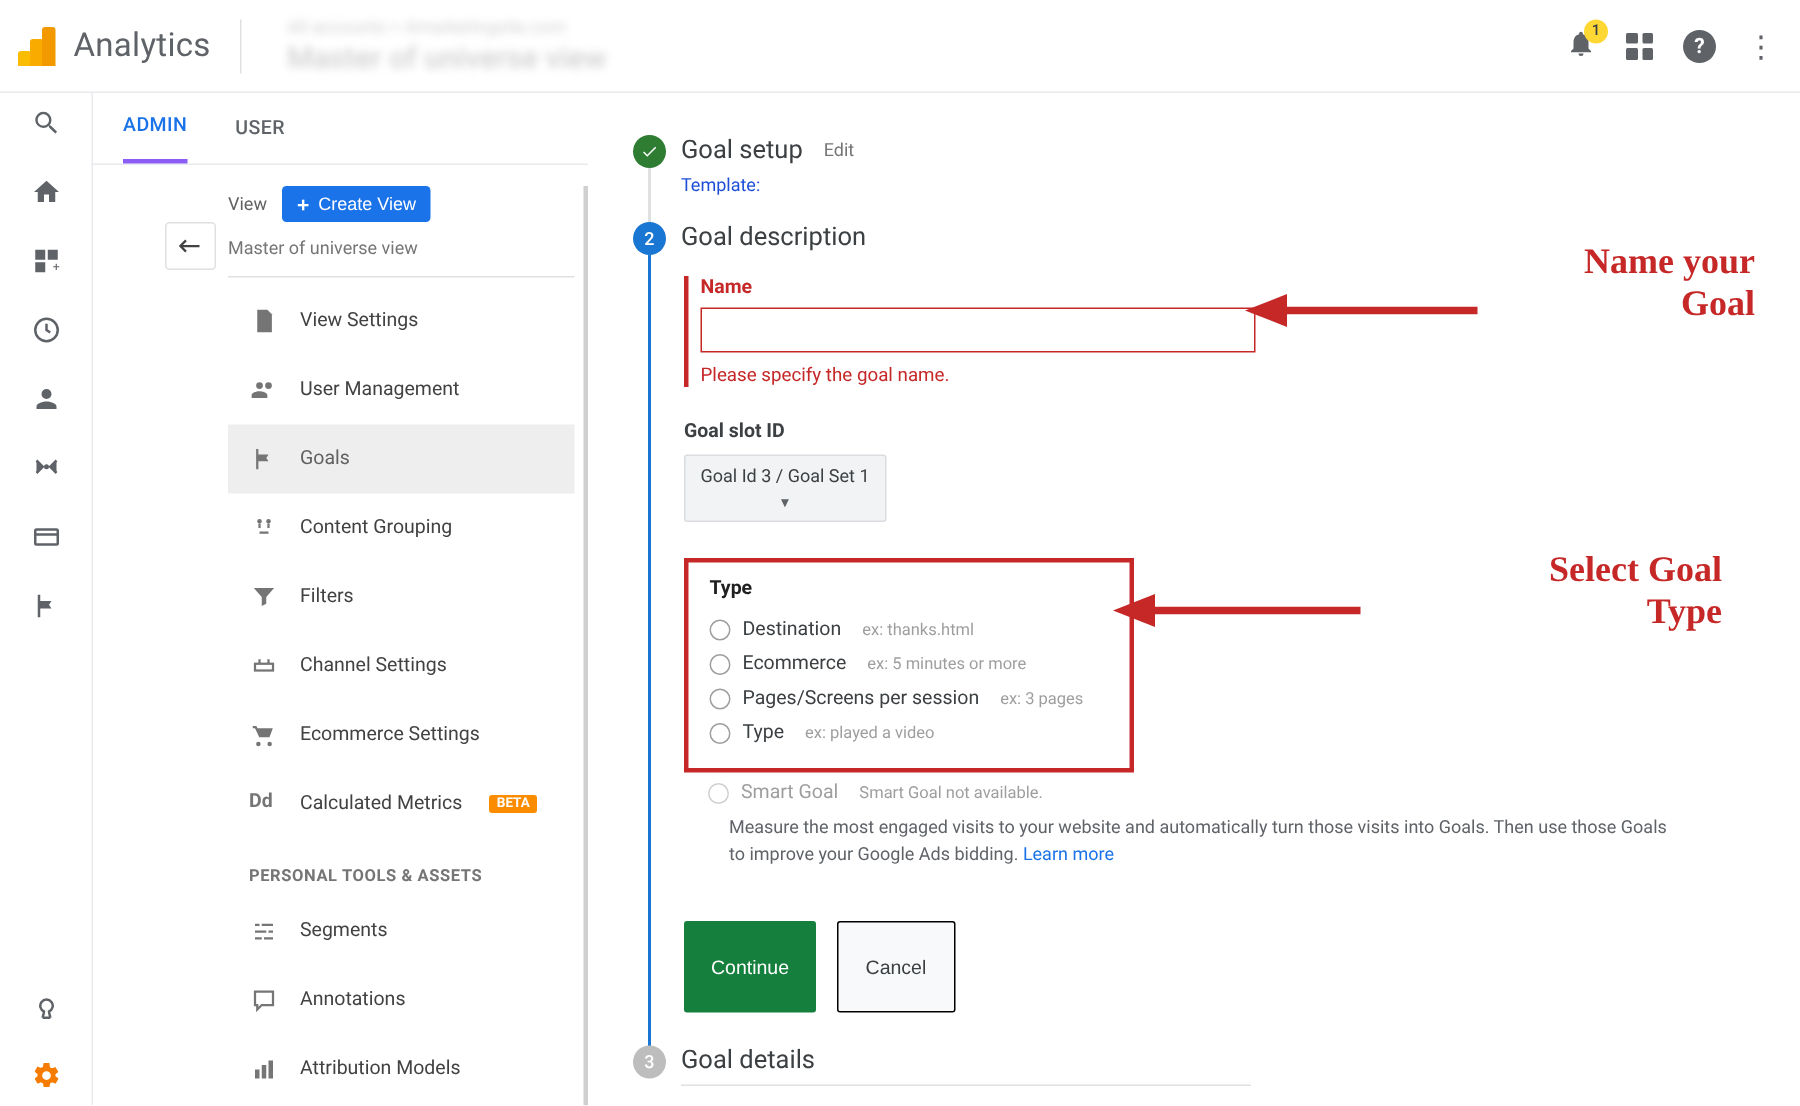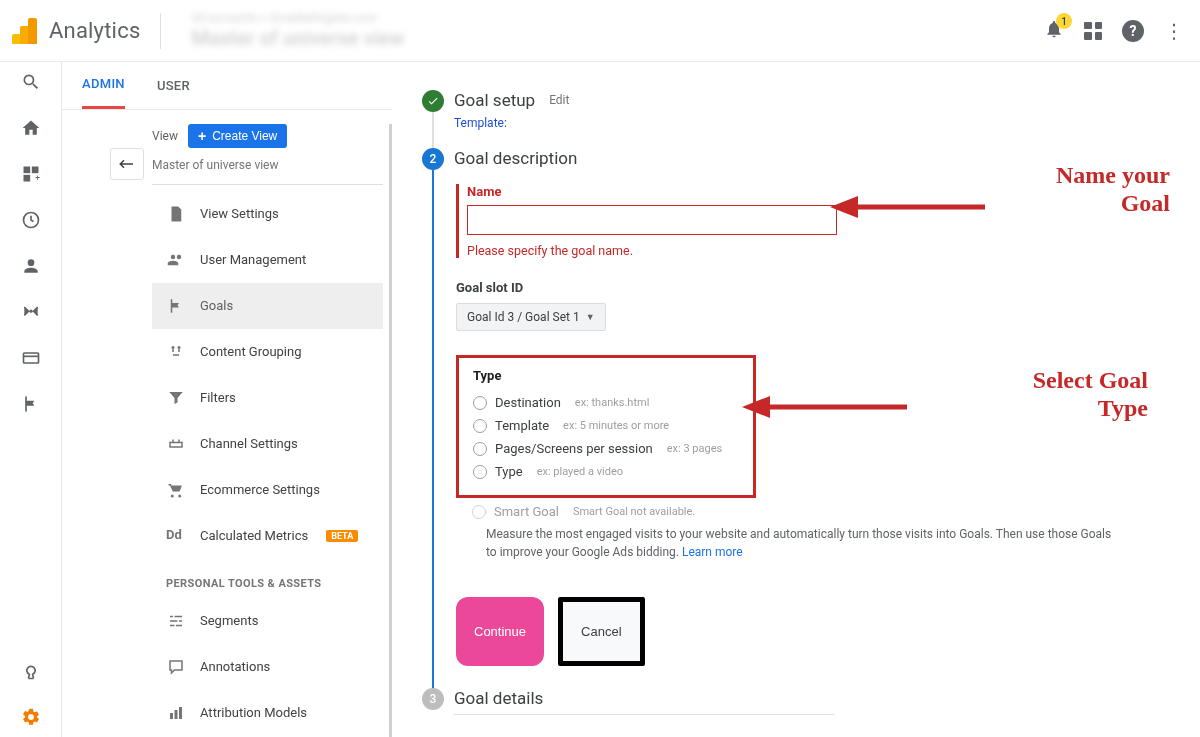"ADMIN" .tab.active { border-bottom: 3px solid #ef4444 -> 3px solid #8b5cf6 }
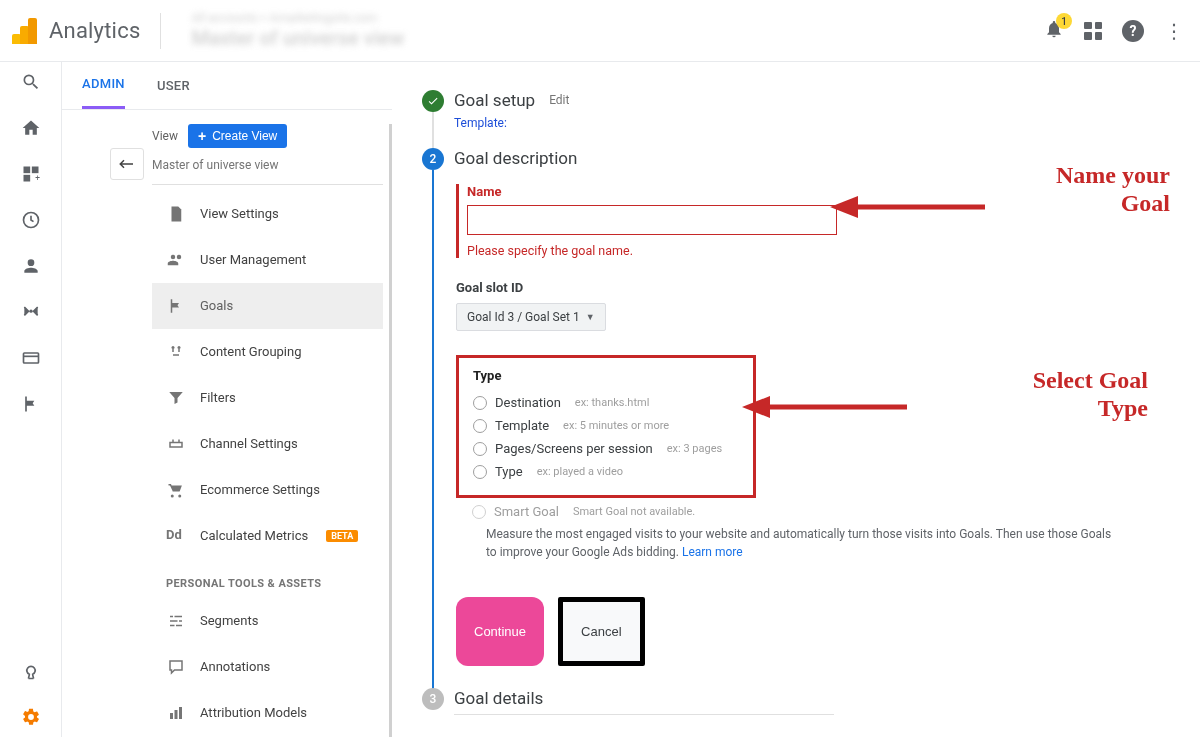"Goal Id 3 / Goal" .slot-drop { flex-direction: none -> column }
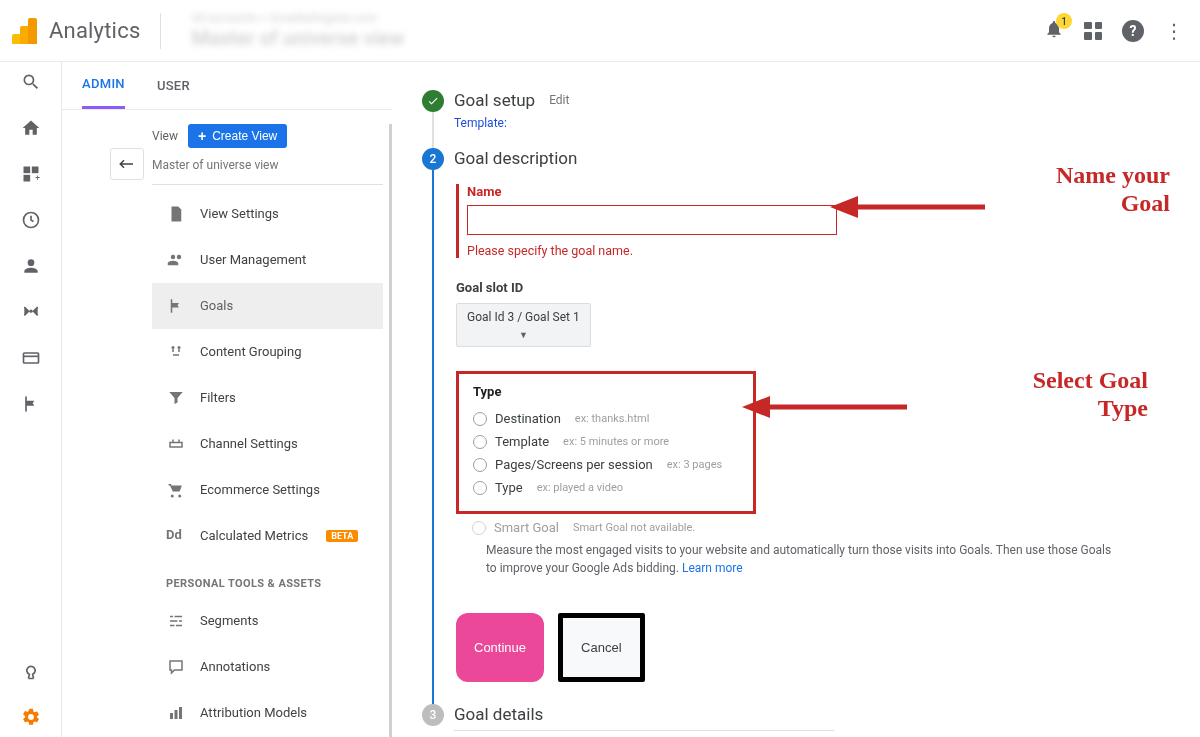"Template" span { text: Template -> Ecommerce }
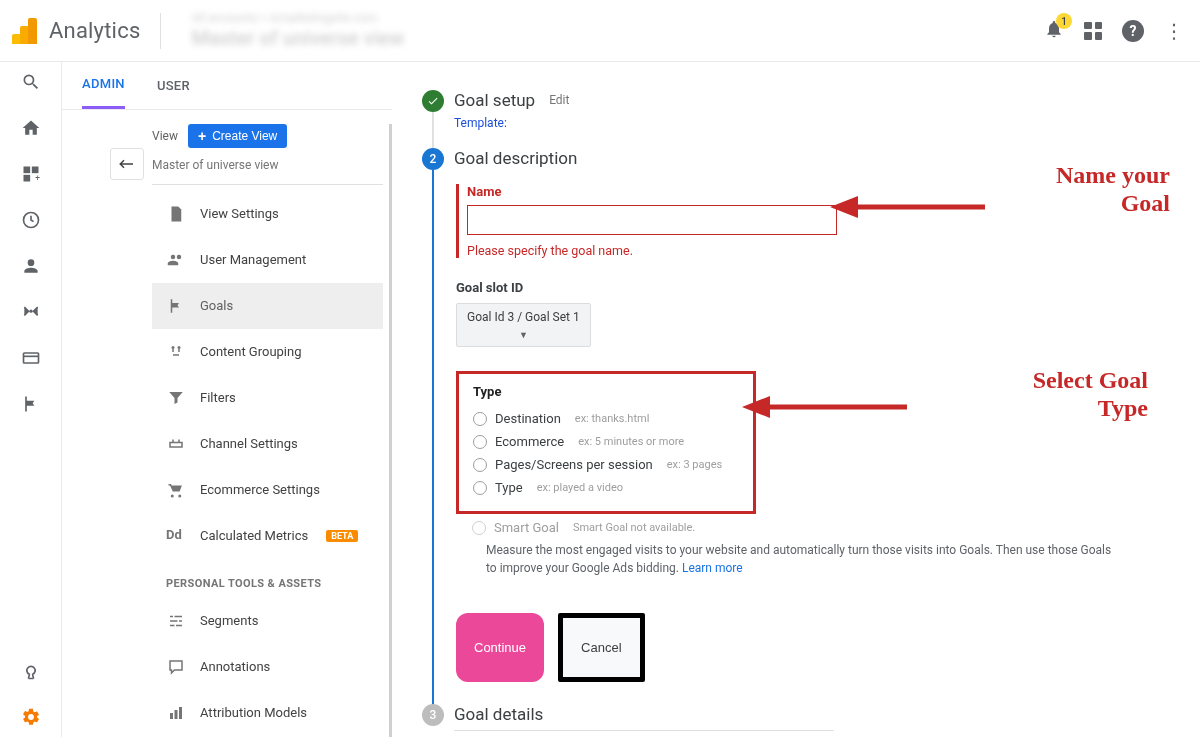"Continue" .btn-primary { background: #ec4899 -> #15803d; border-radius: 12px -> 2px }
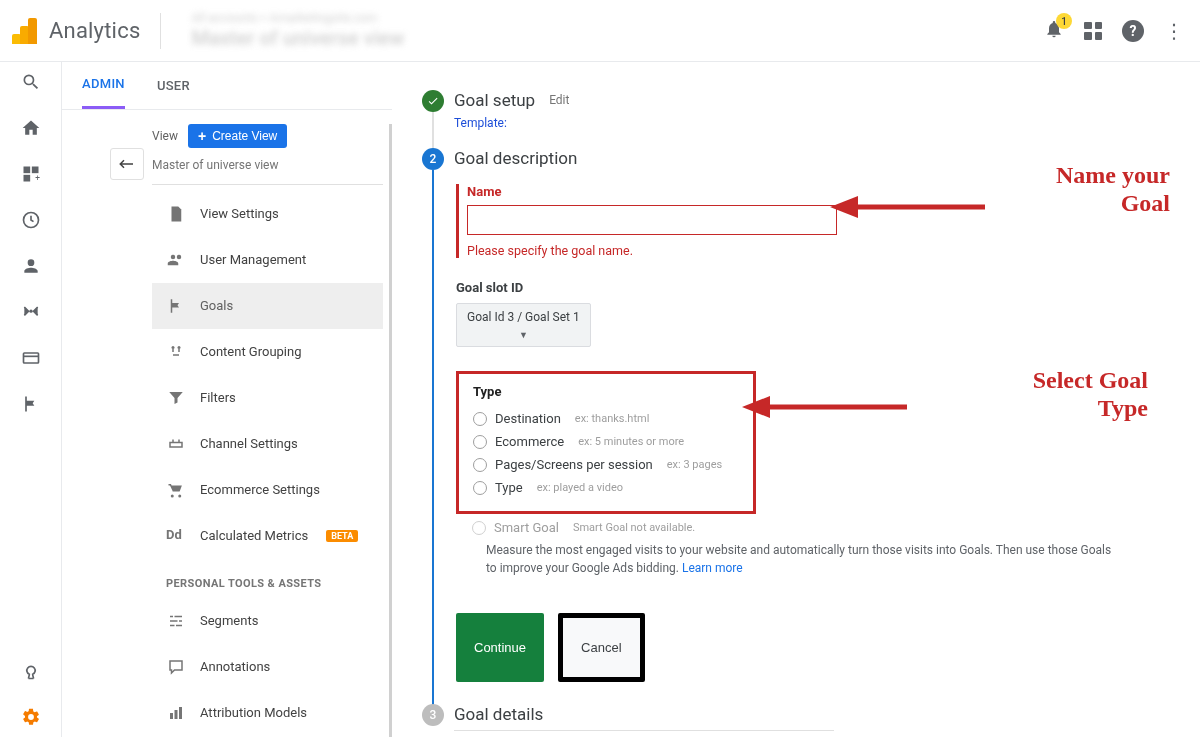"Cancel" .btn-secondary { border: 5px solid #000000 -> 1px solid #000000 }
